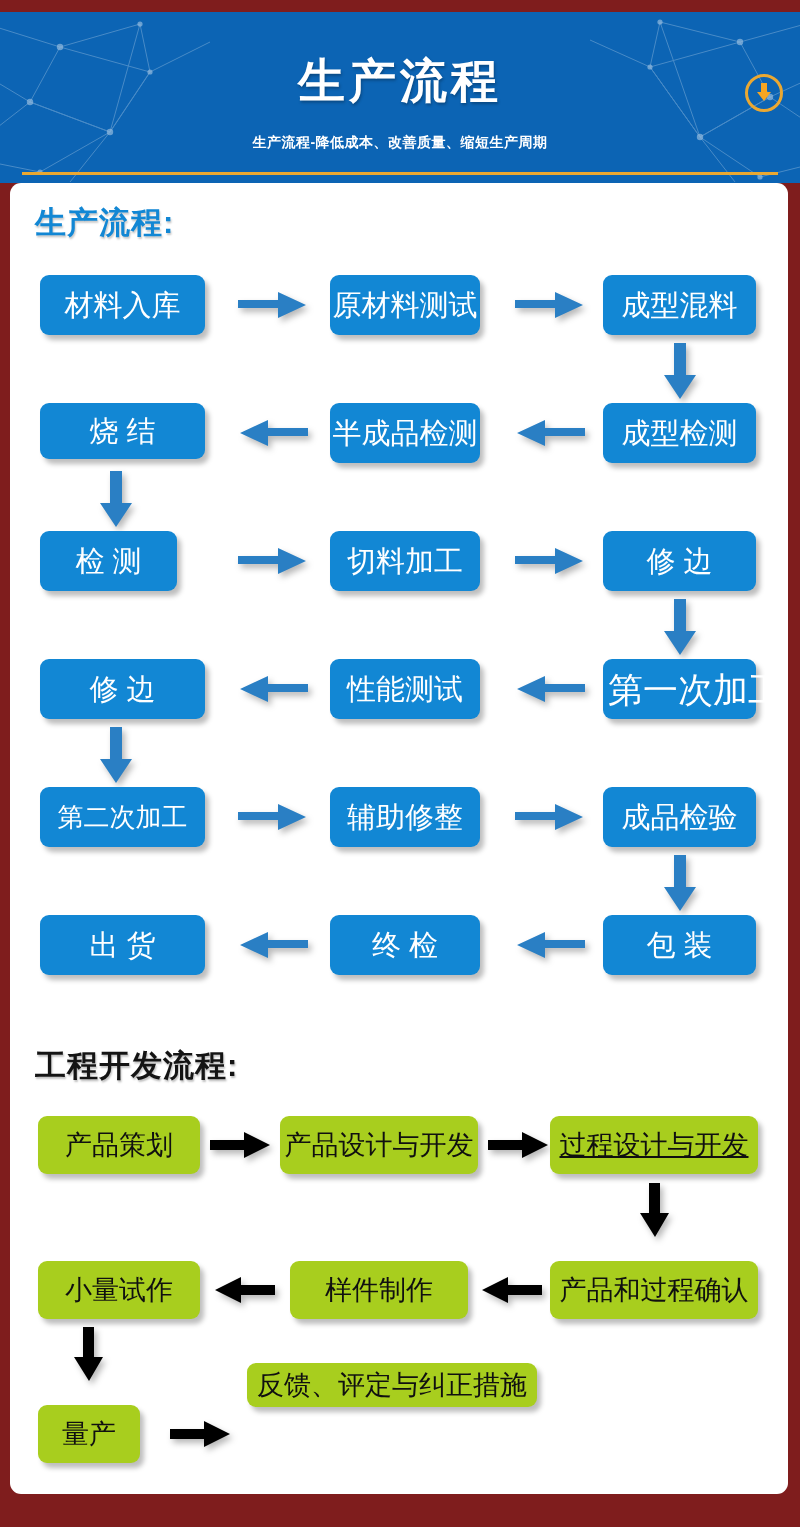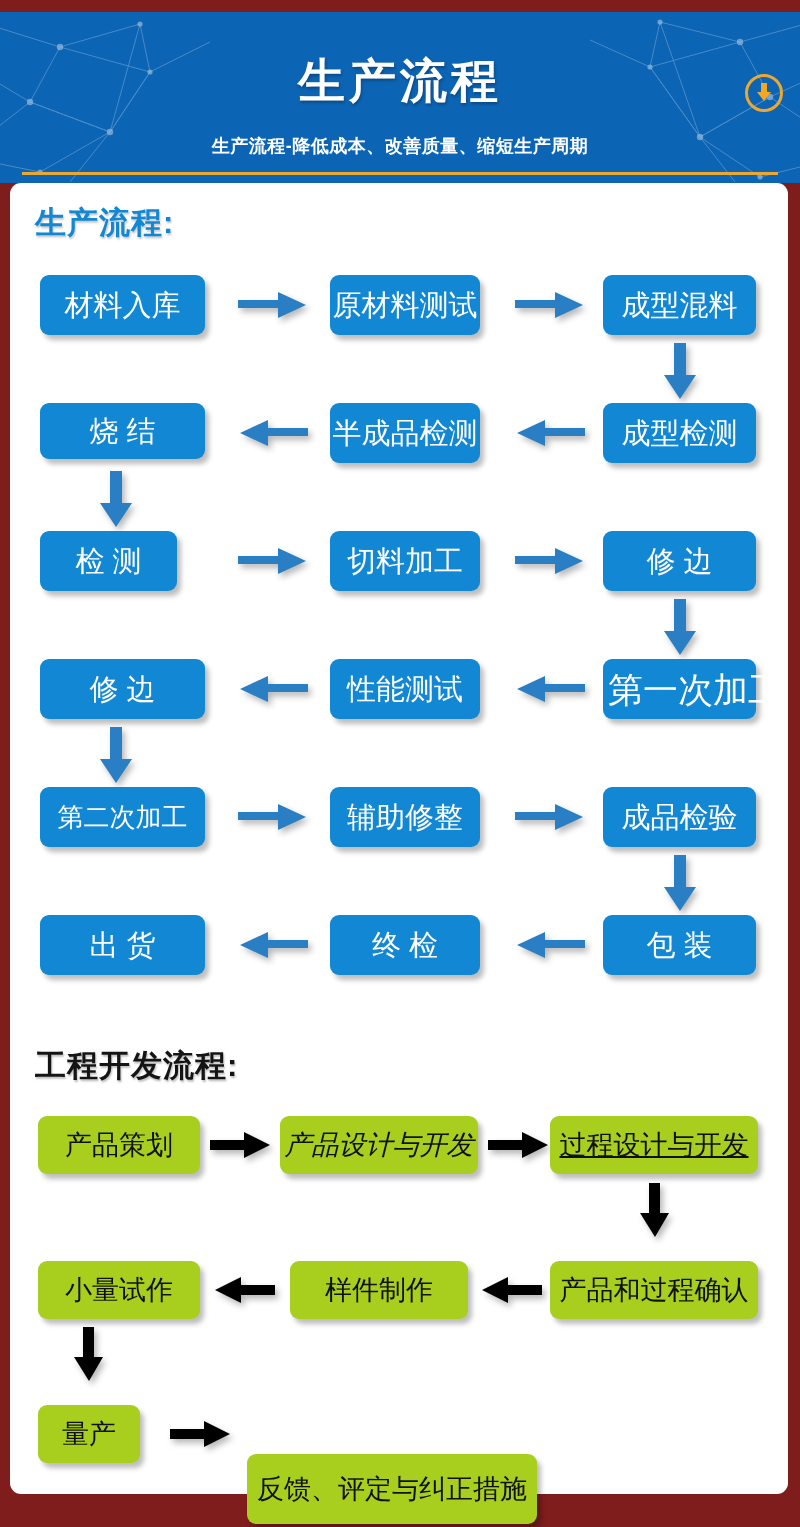"生产流程-降低成本、改善质量、缩短生产周期" .header-sub { font-size: 18px -> 14px }
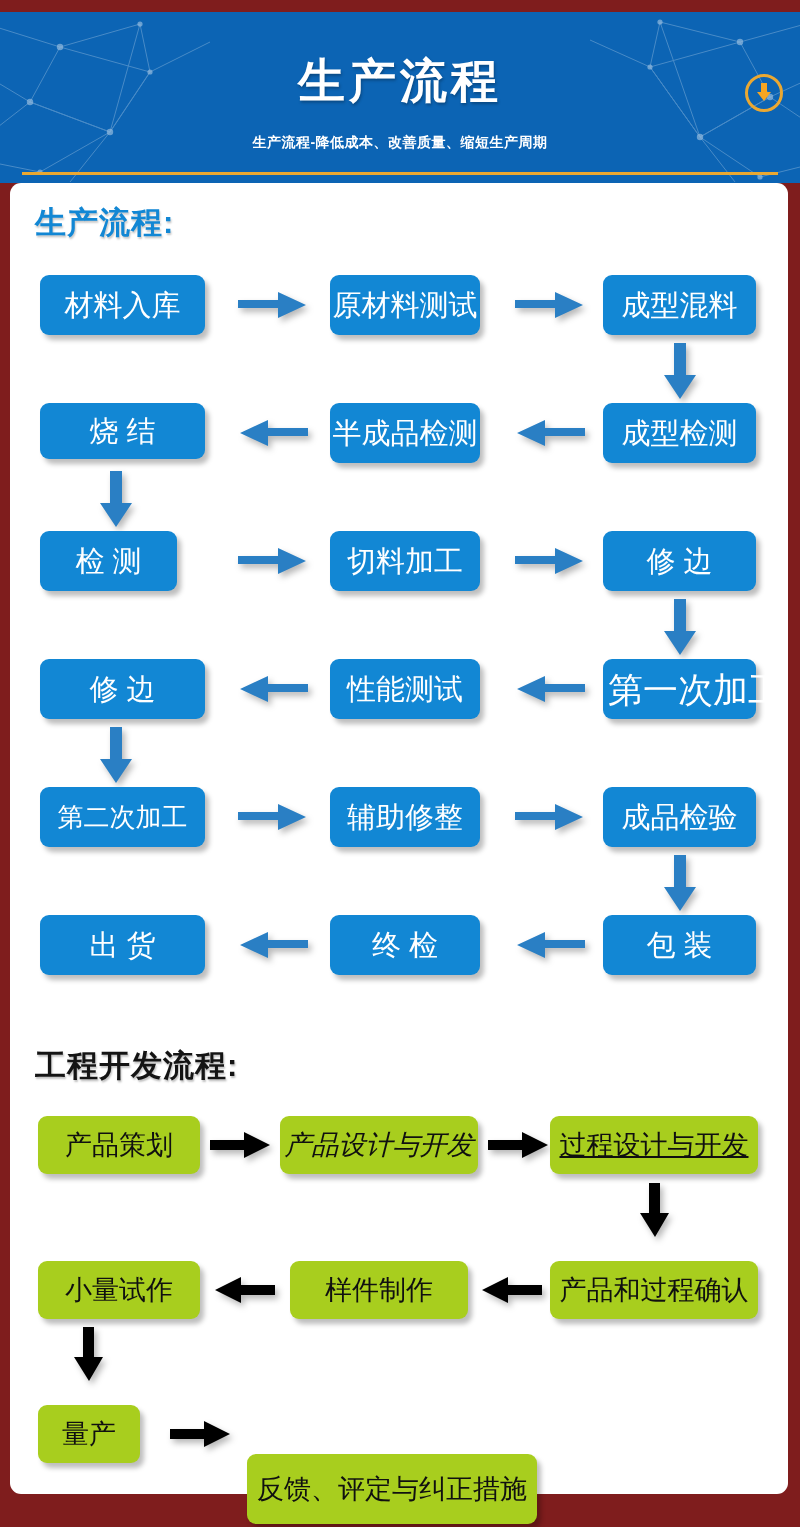"产品设计与开发" div.node { font-style: italic -> none }
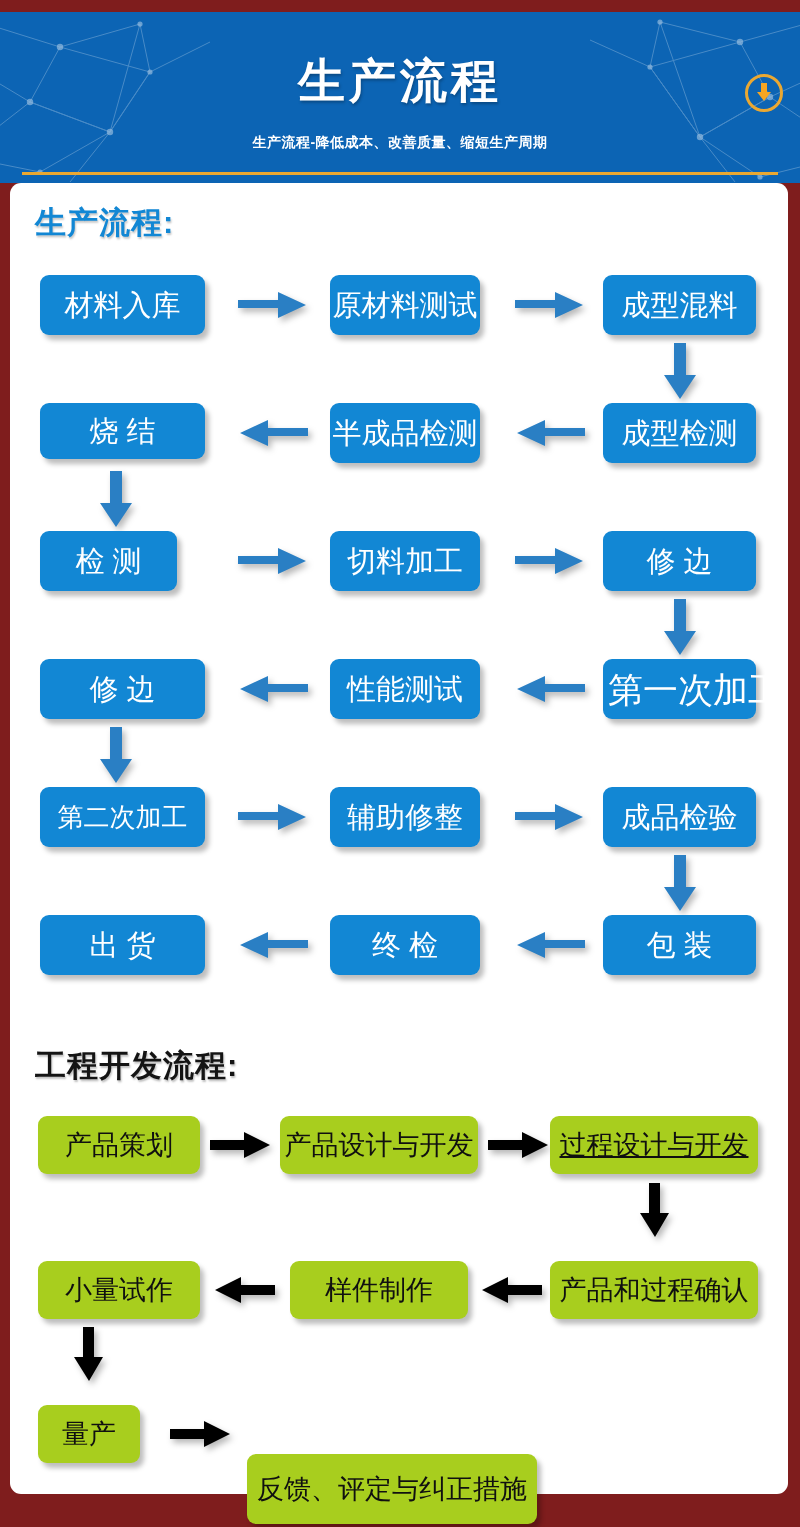"反馈、评定与纠正措施" div.node { height: 70px -> 44px; top: 1271px -> 1180px }
